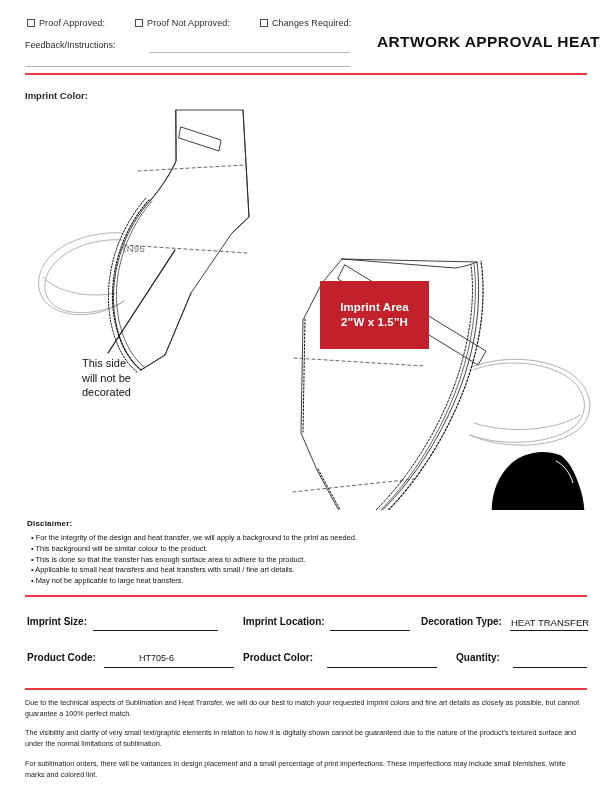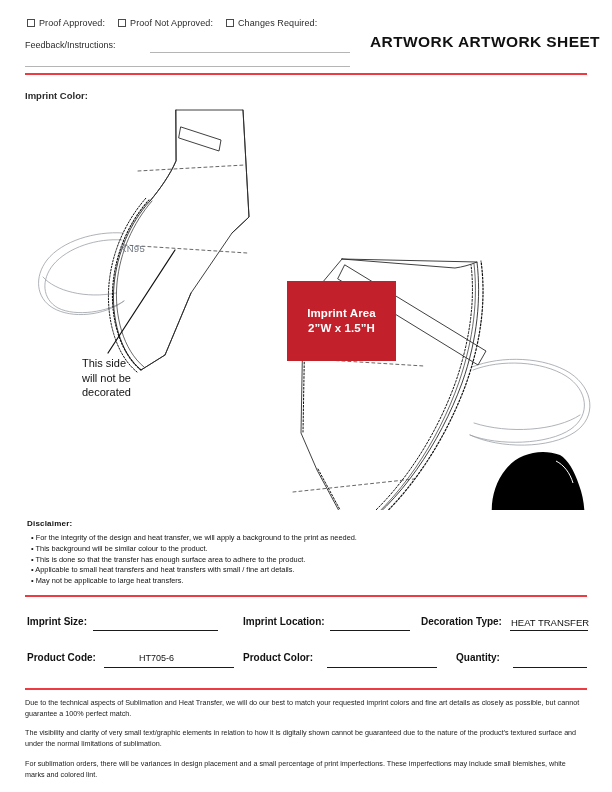"Proof Approved:" .approval-row { gap: 0 -> 17px }
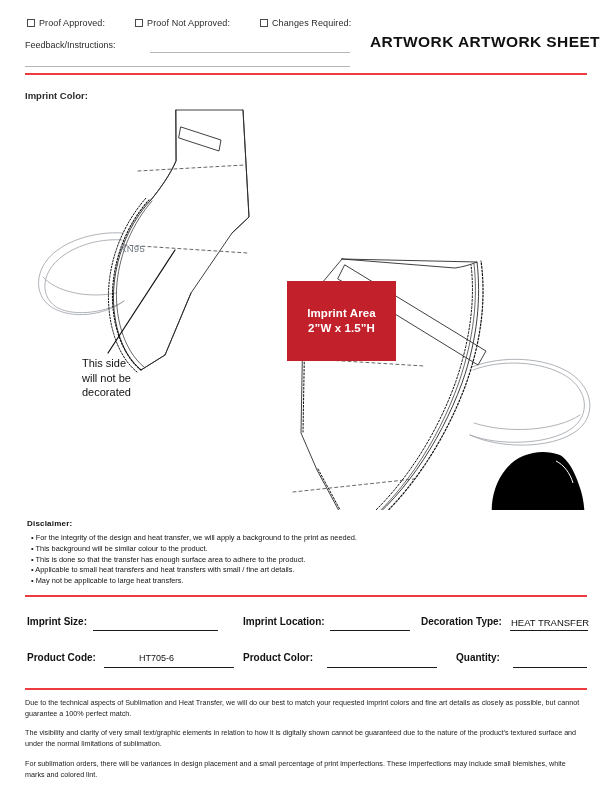"ARTWORK ARTWORK SHEET" div.title { text: ARTWORK SHEET -> APPROVAL HEAT }
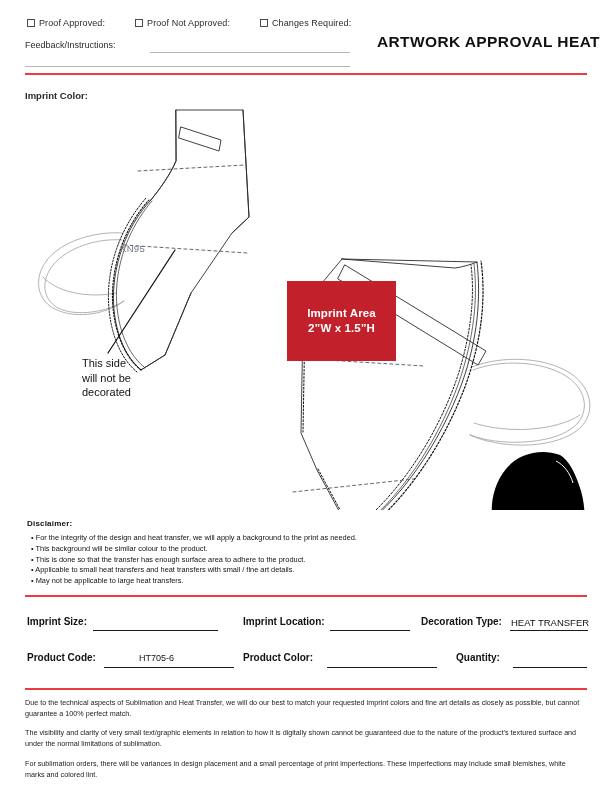"Imprint Area" .imprint-box { height: 80px -> 68px; left: 287px -> 320px }
